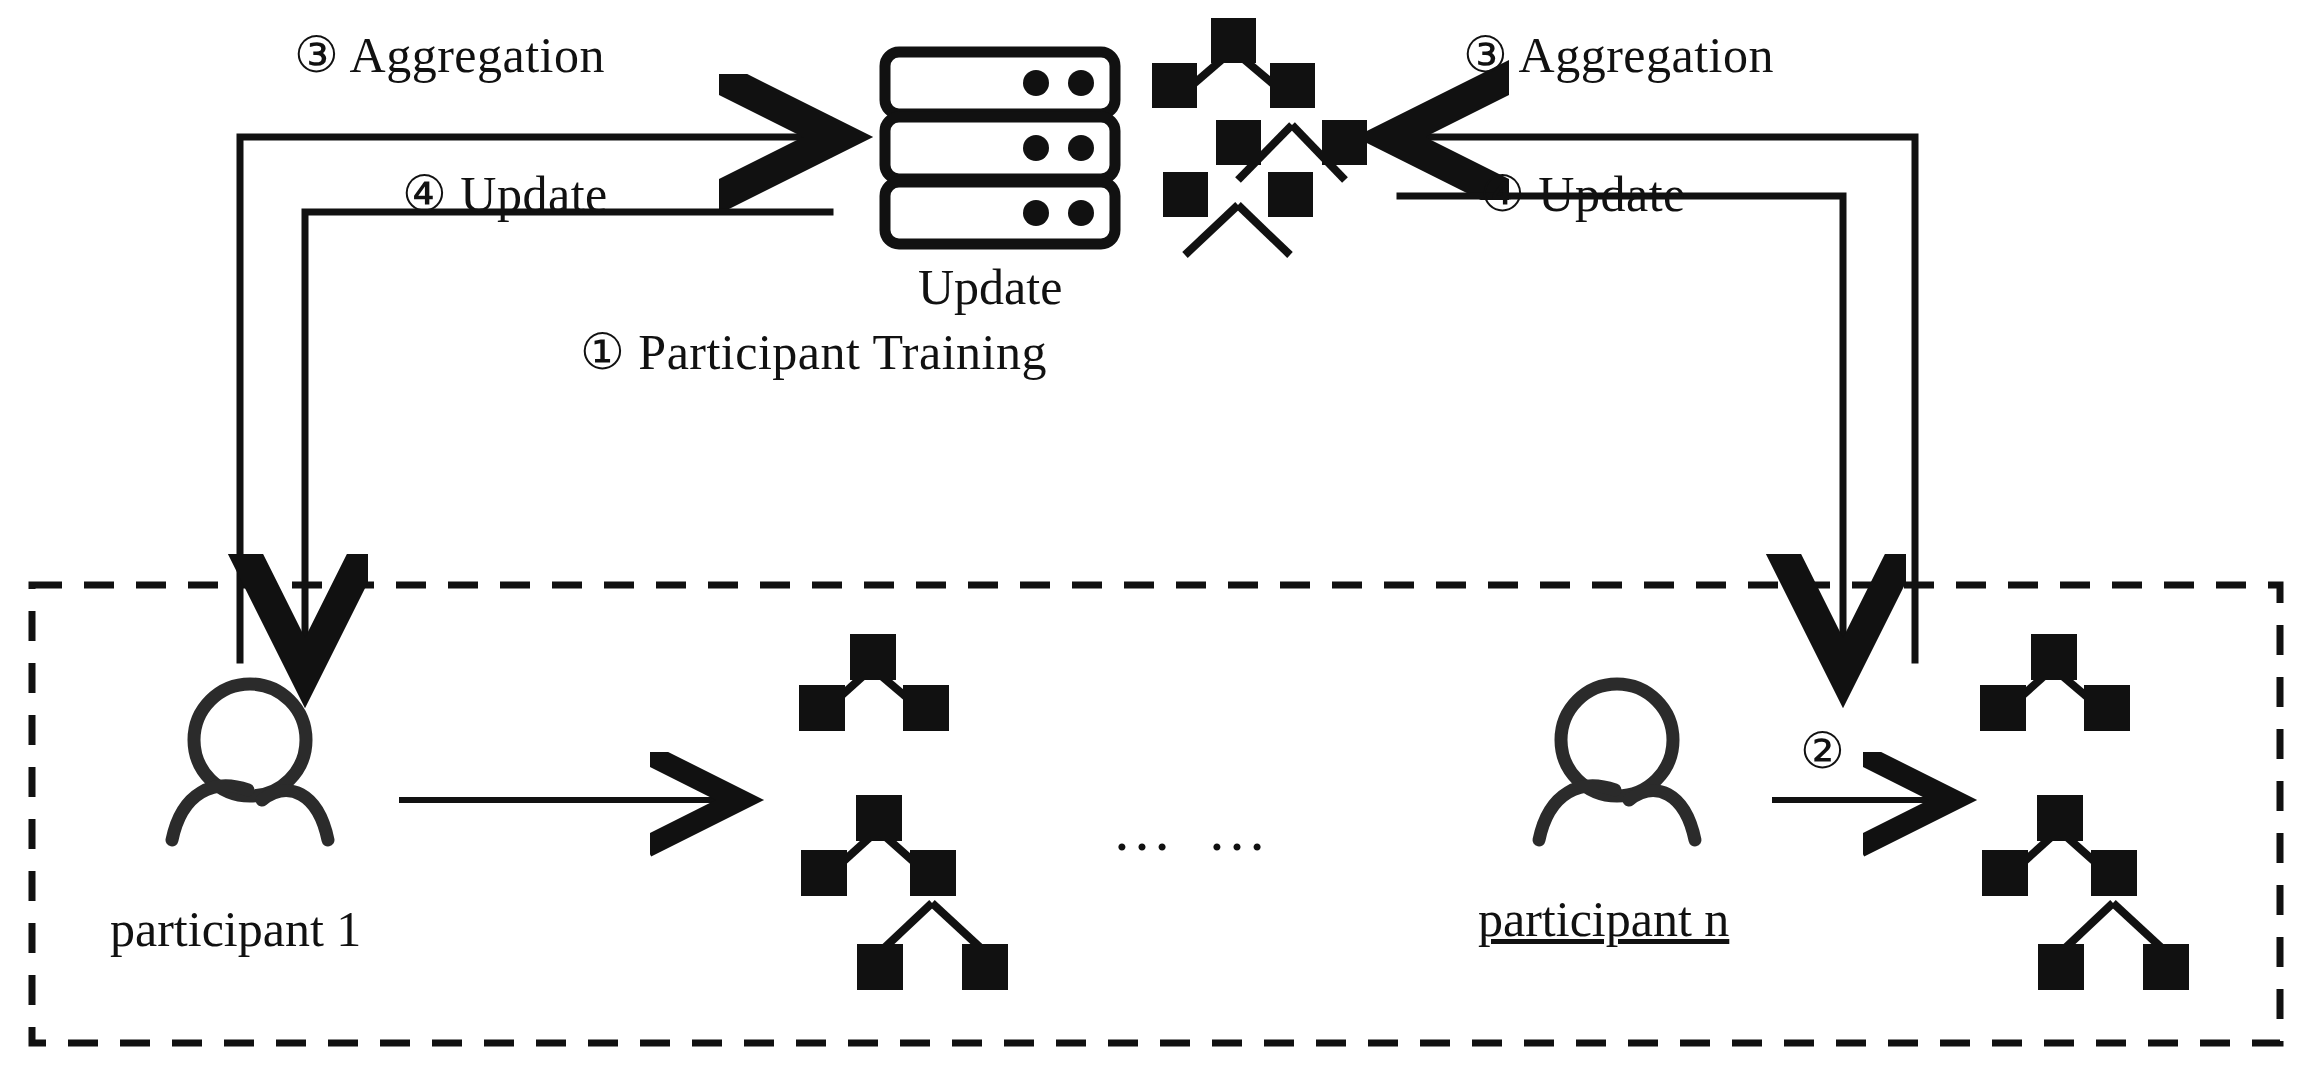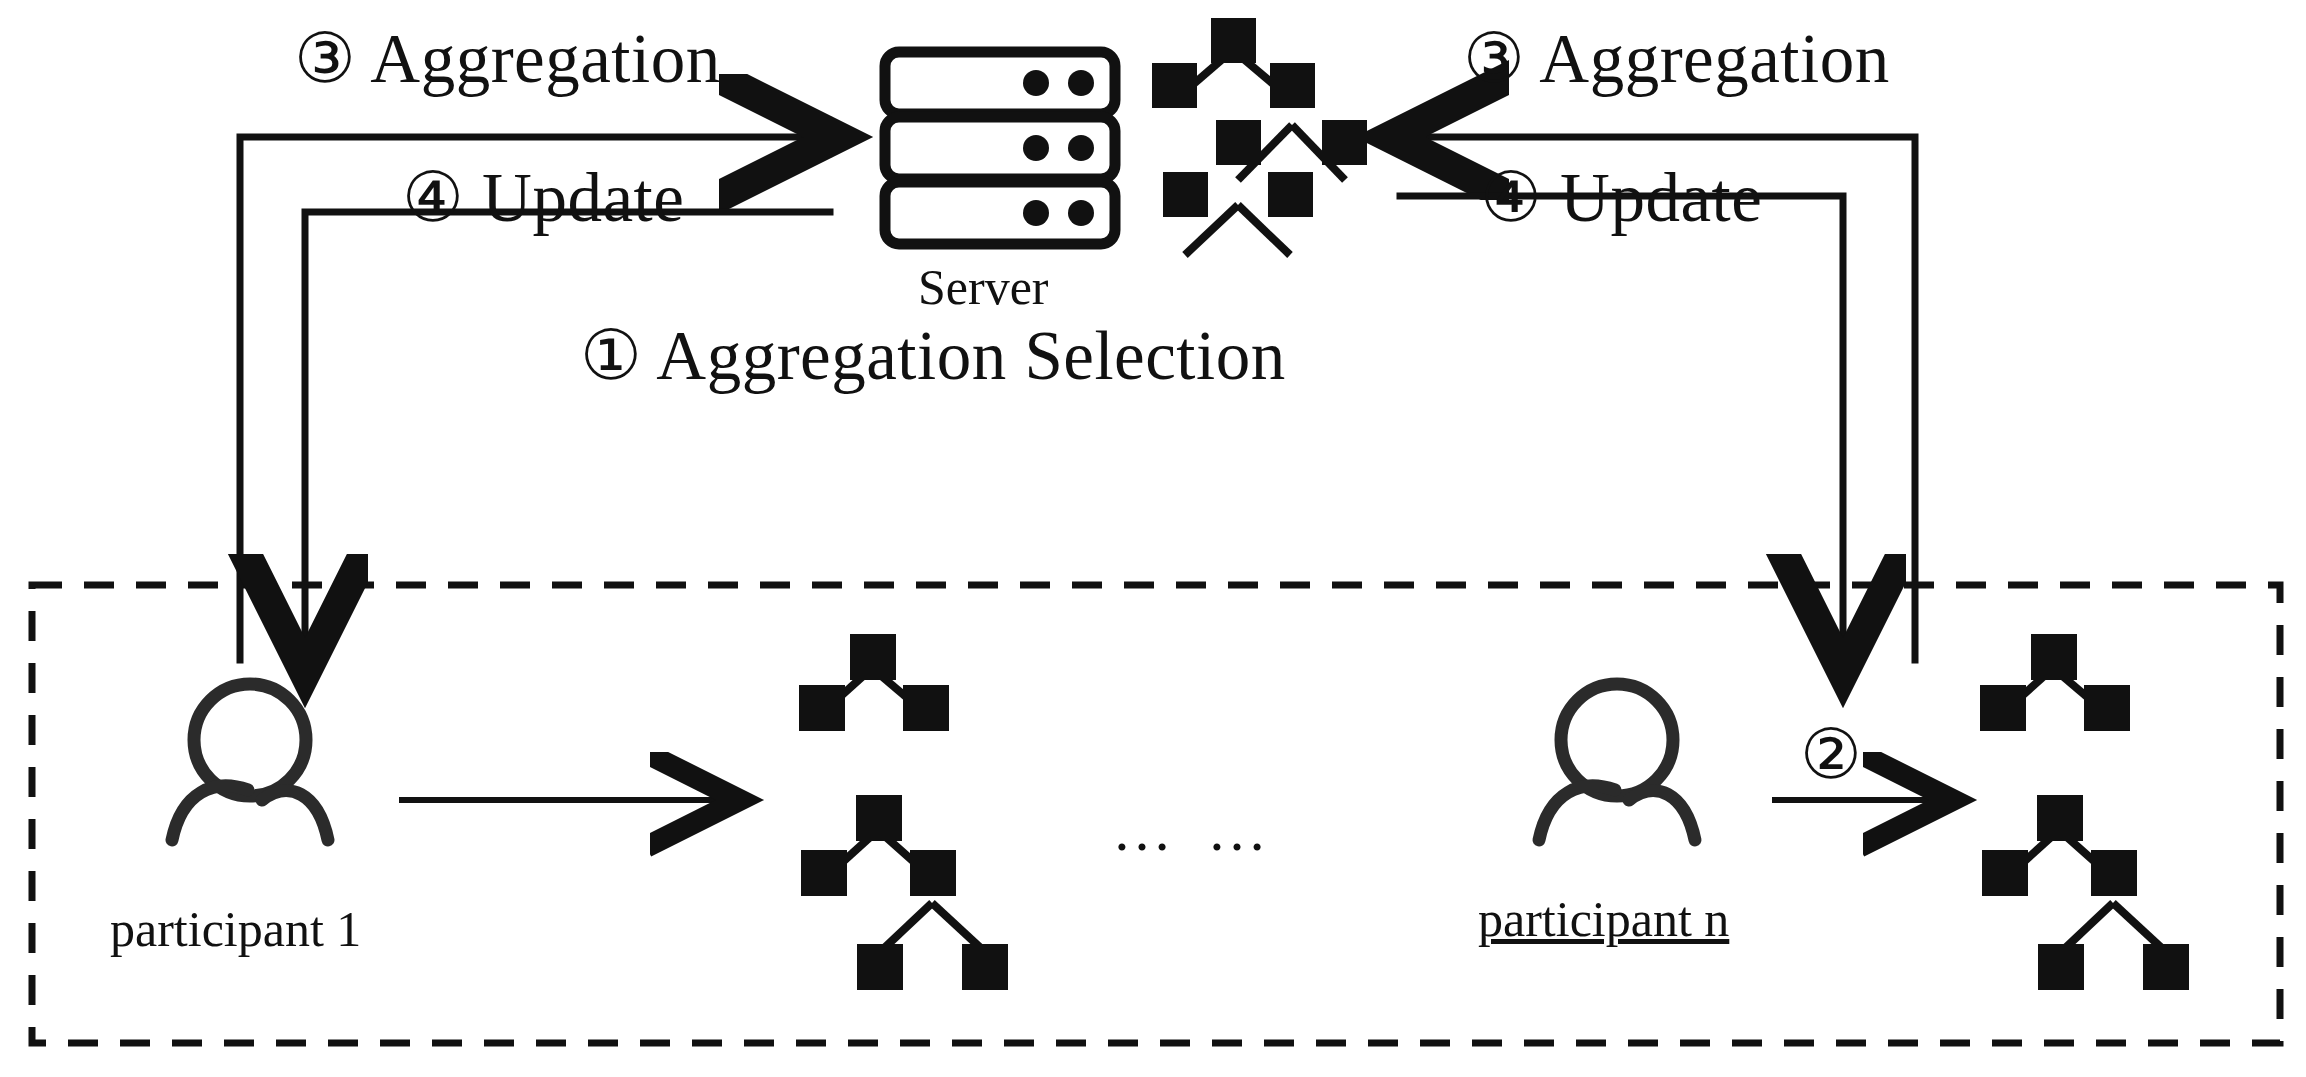"③ Aggregation" .step-label { font-size: 69px -> 50px; margin-top: none -> 8px }
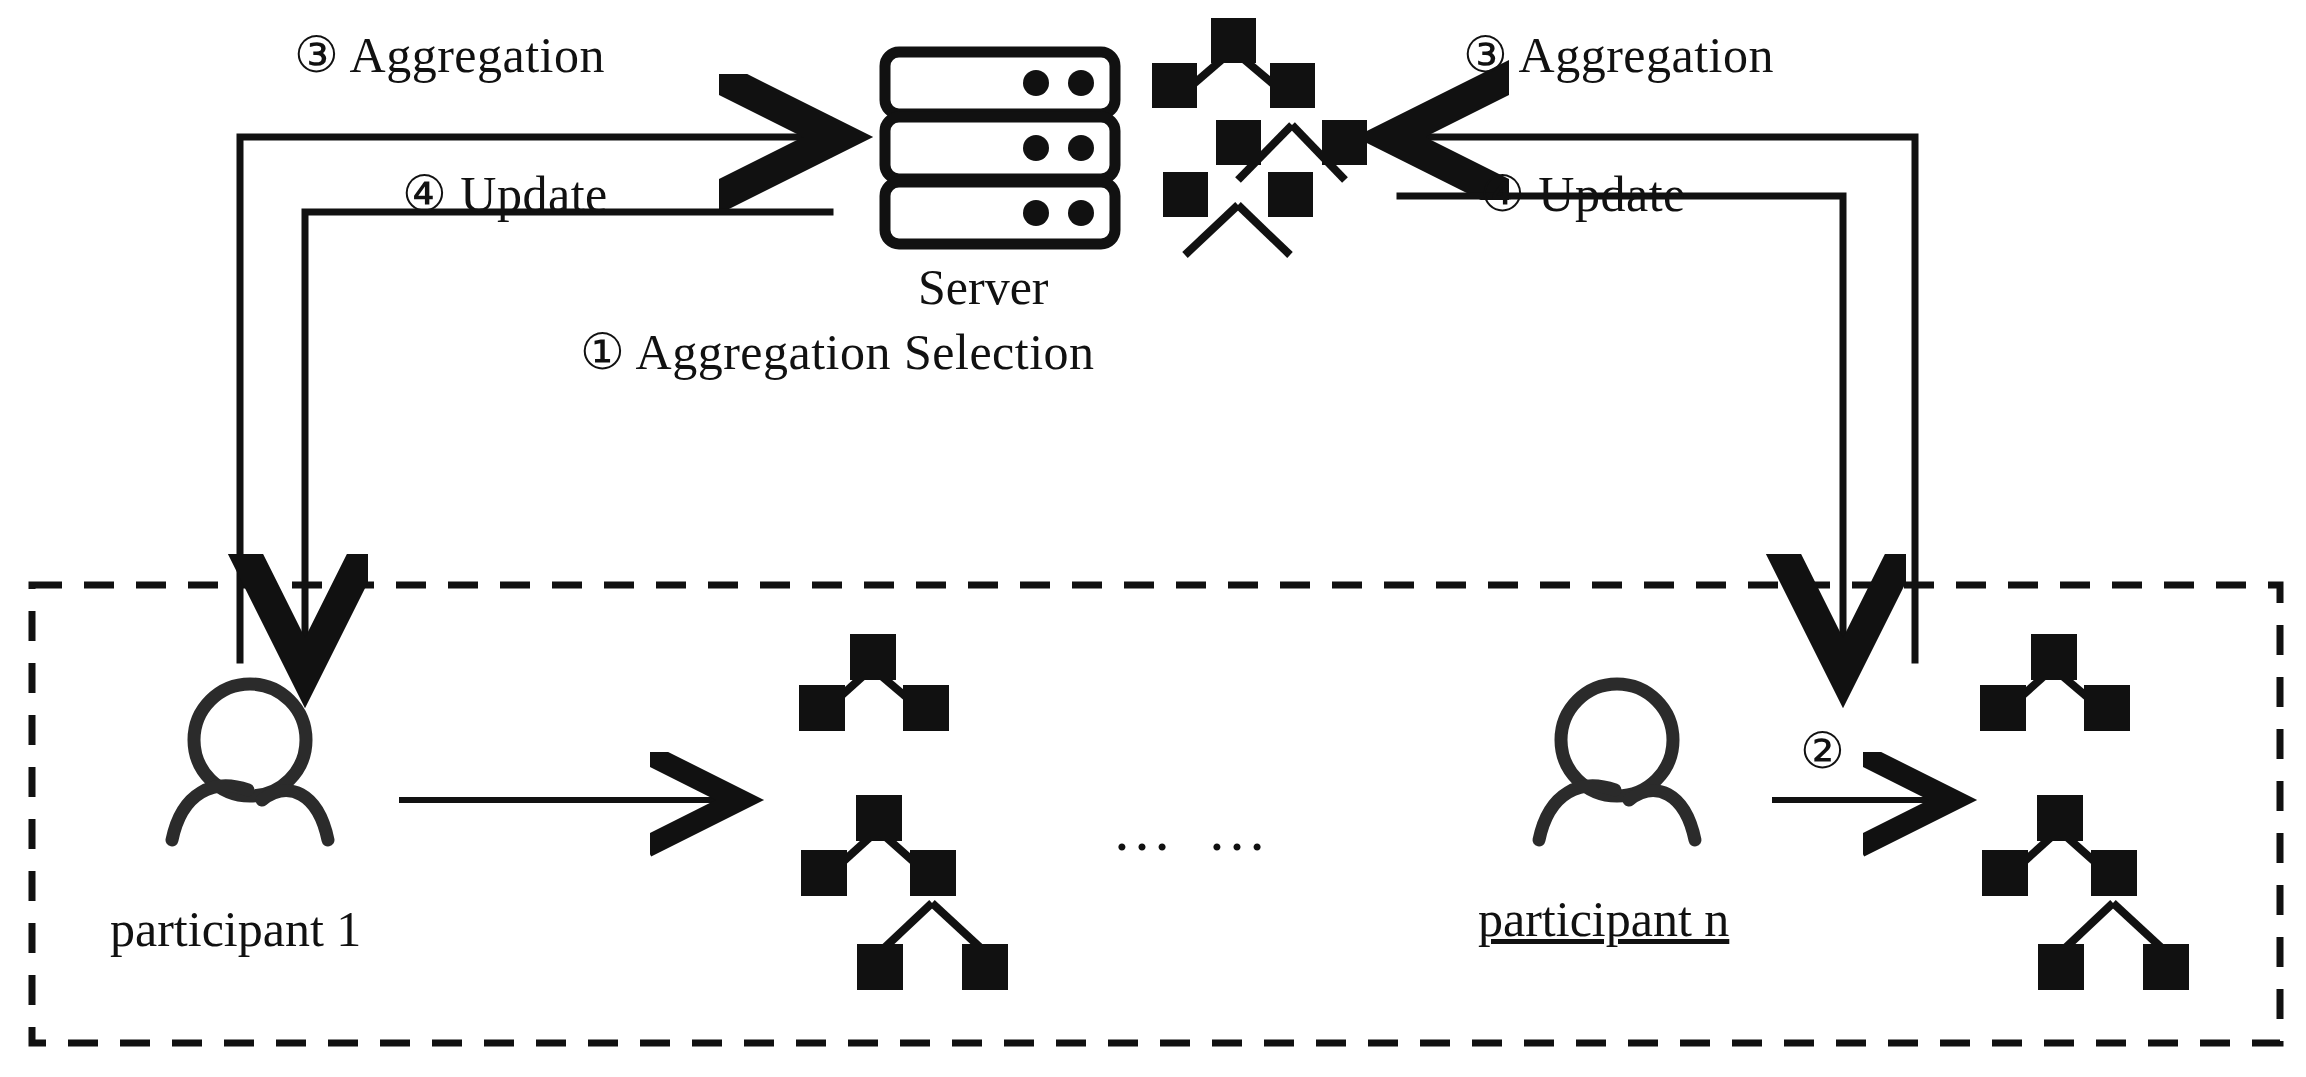"Server" div.lbl { text: Server -> Update }
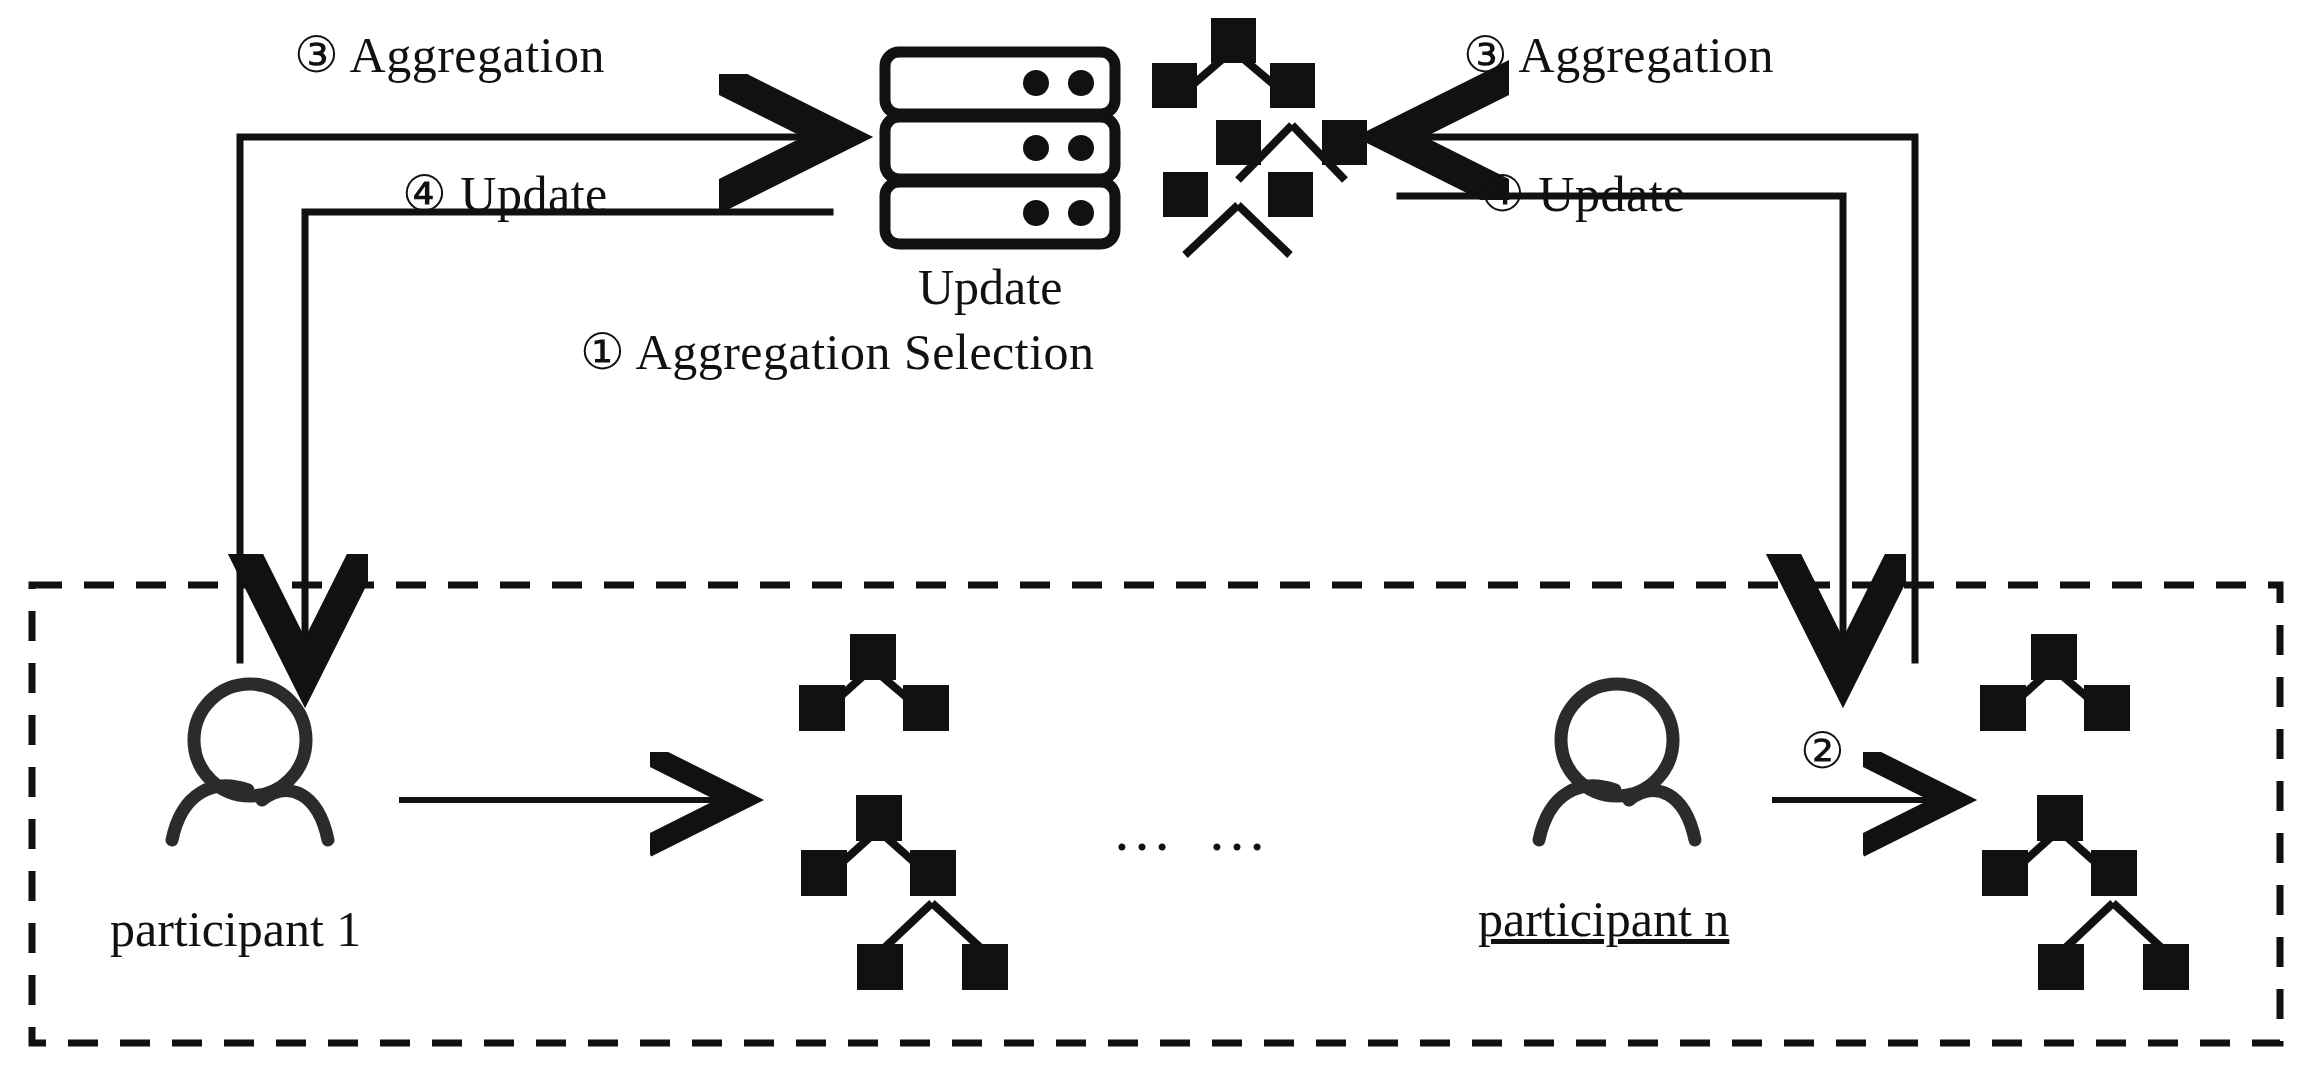"① Aggregation Selection" div.lbl { text: Aggregation Selection -> Participant Training }
